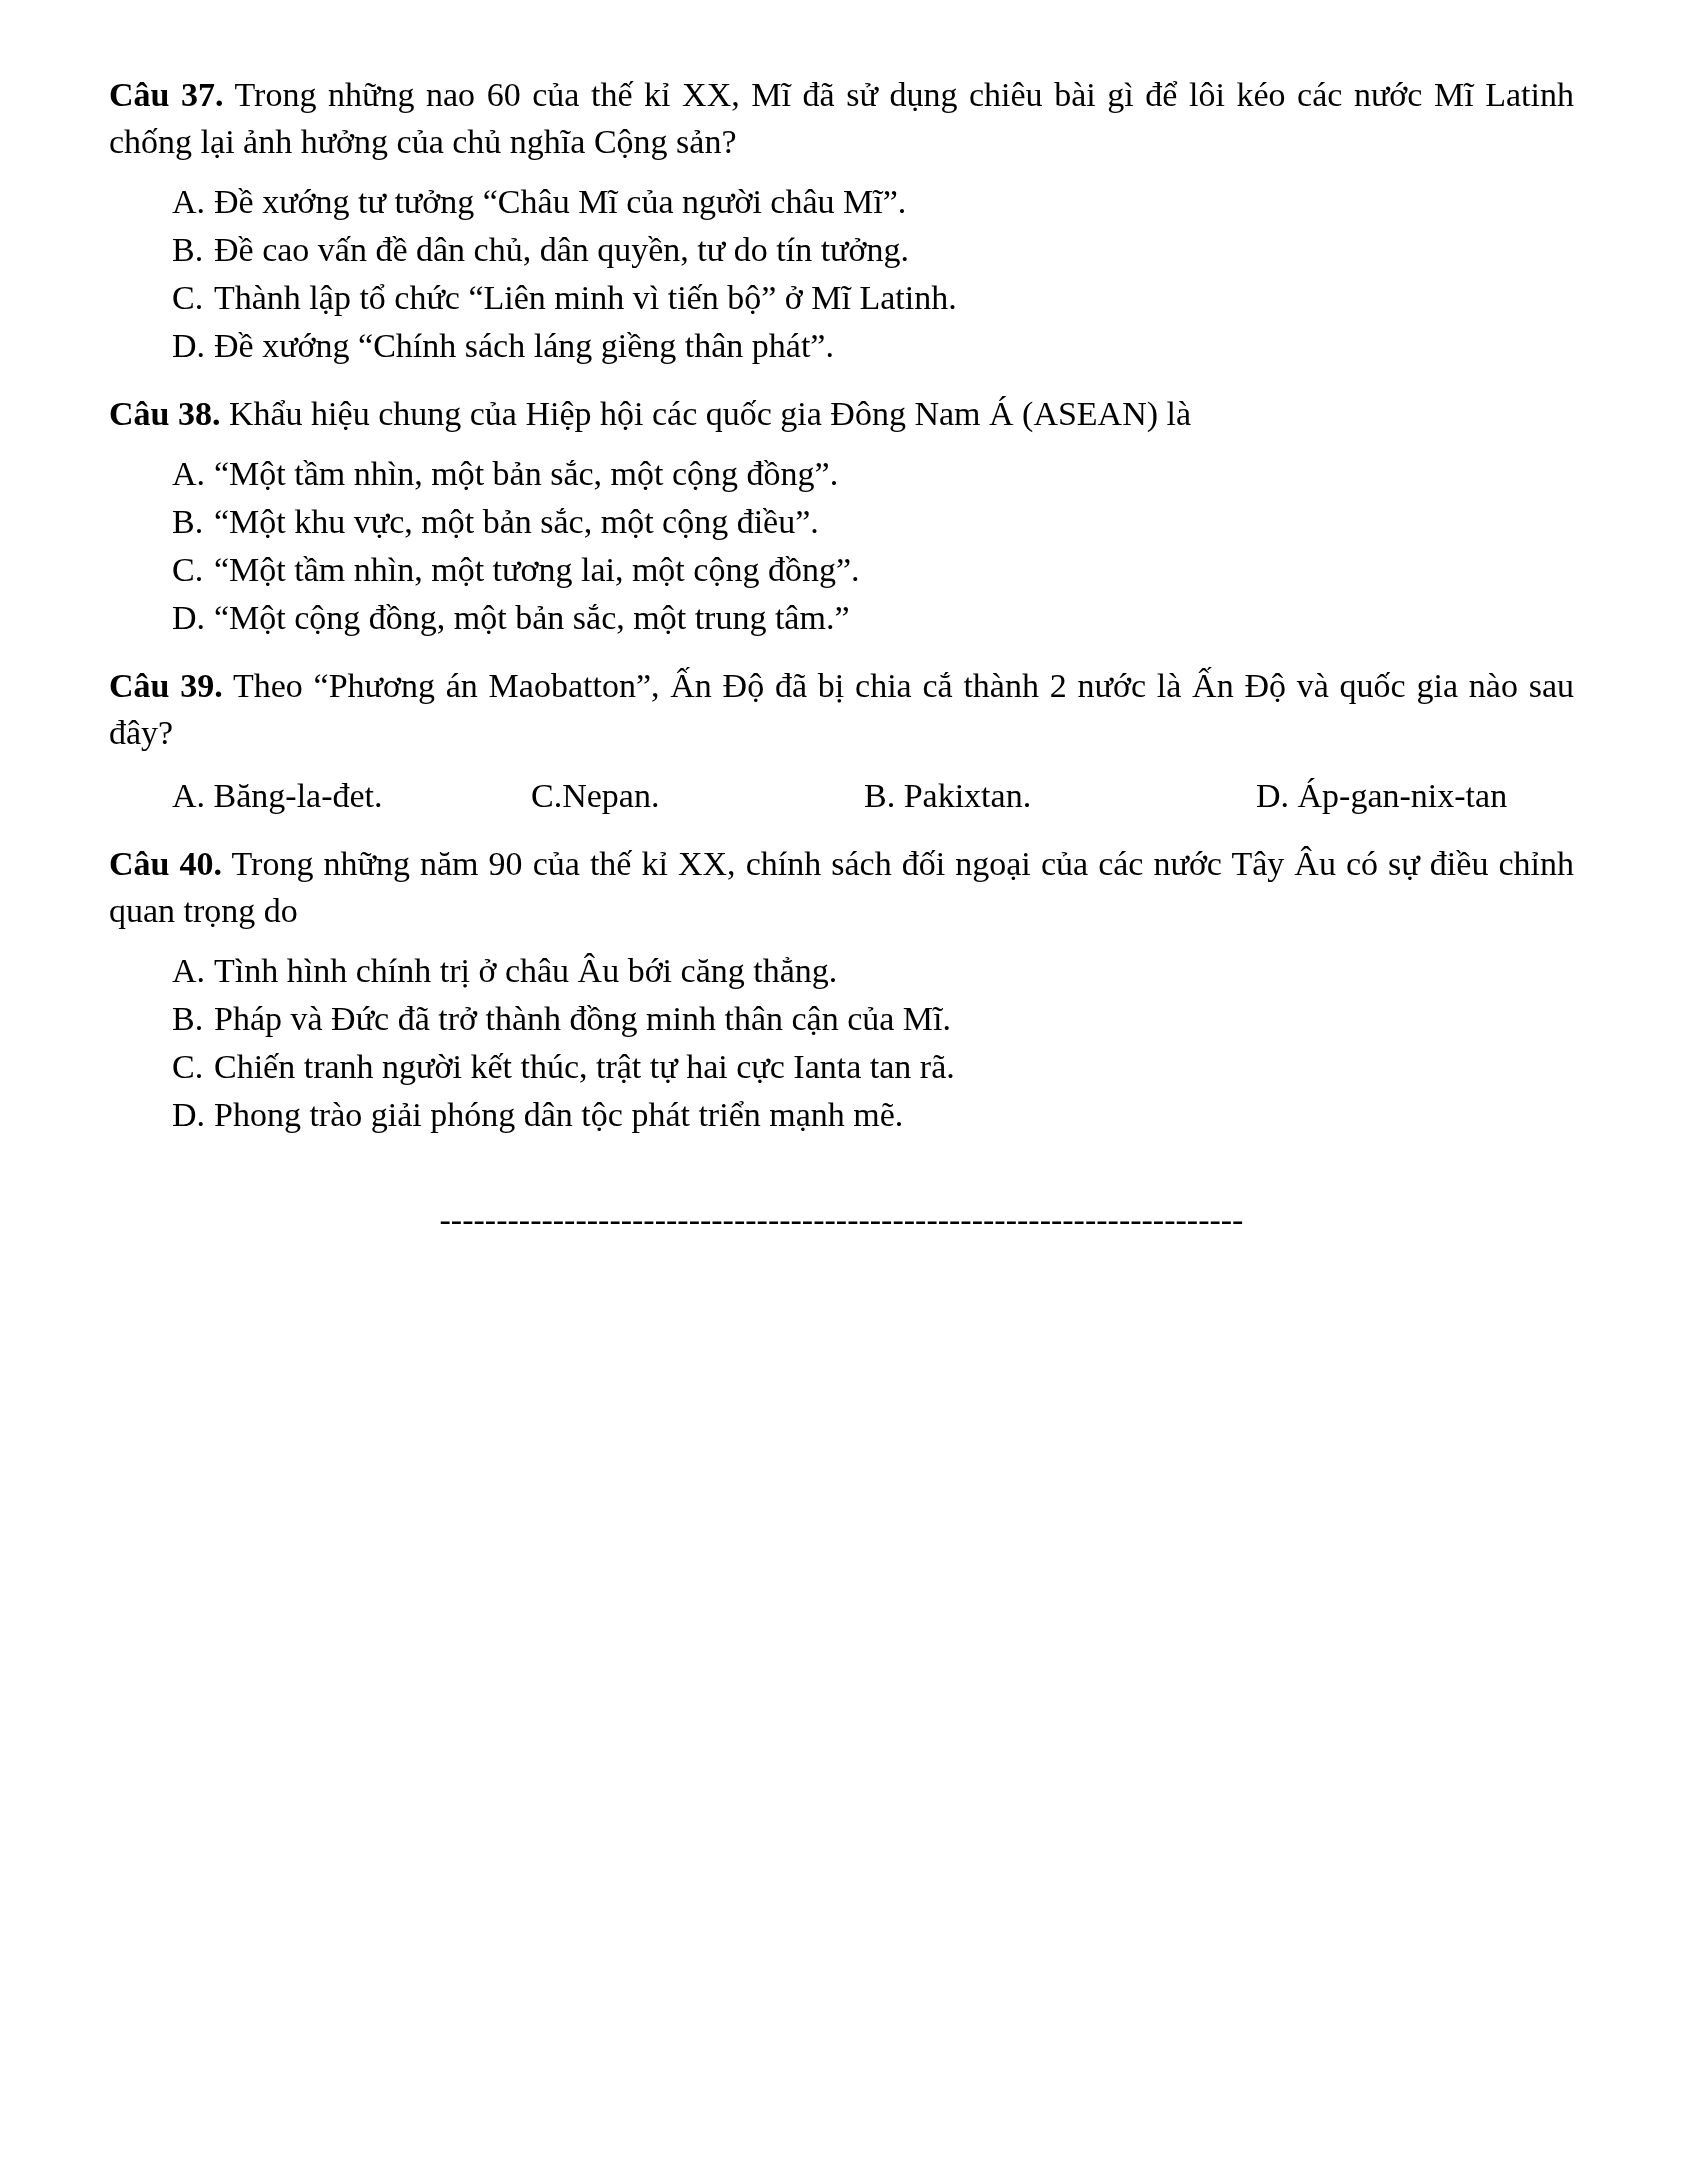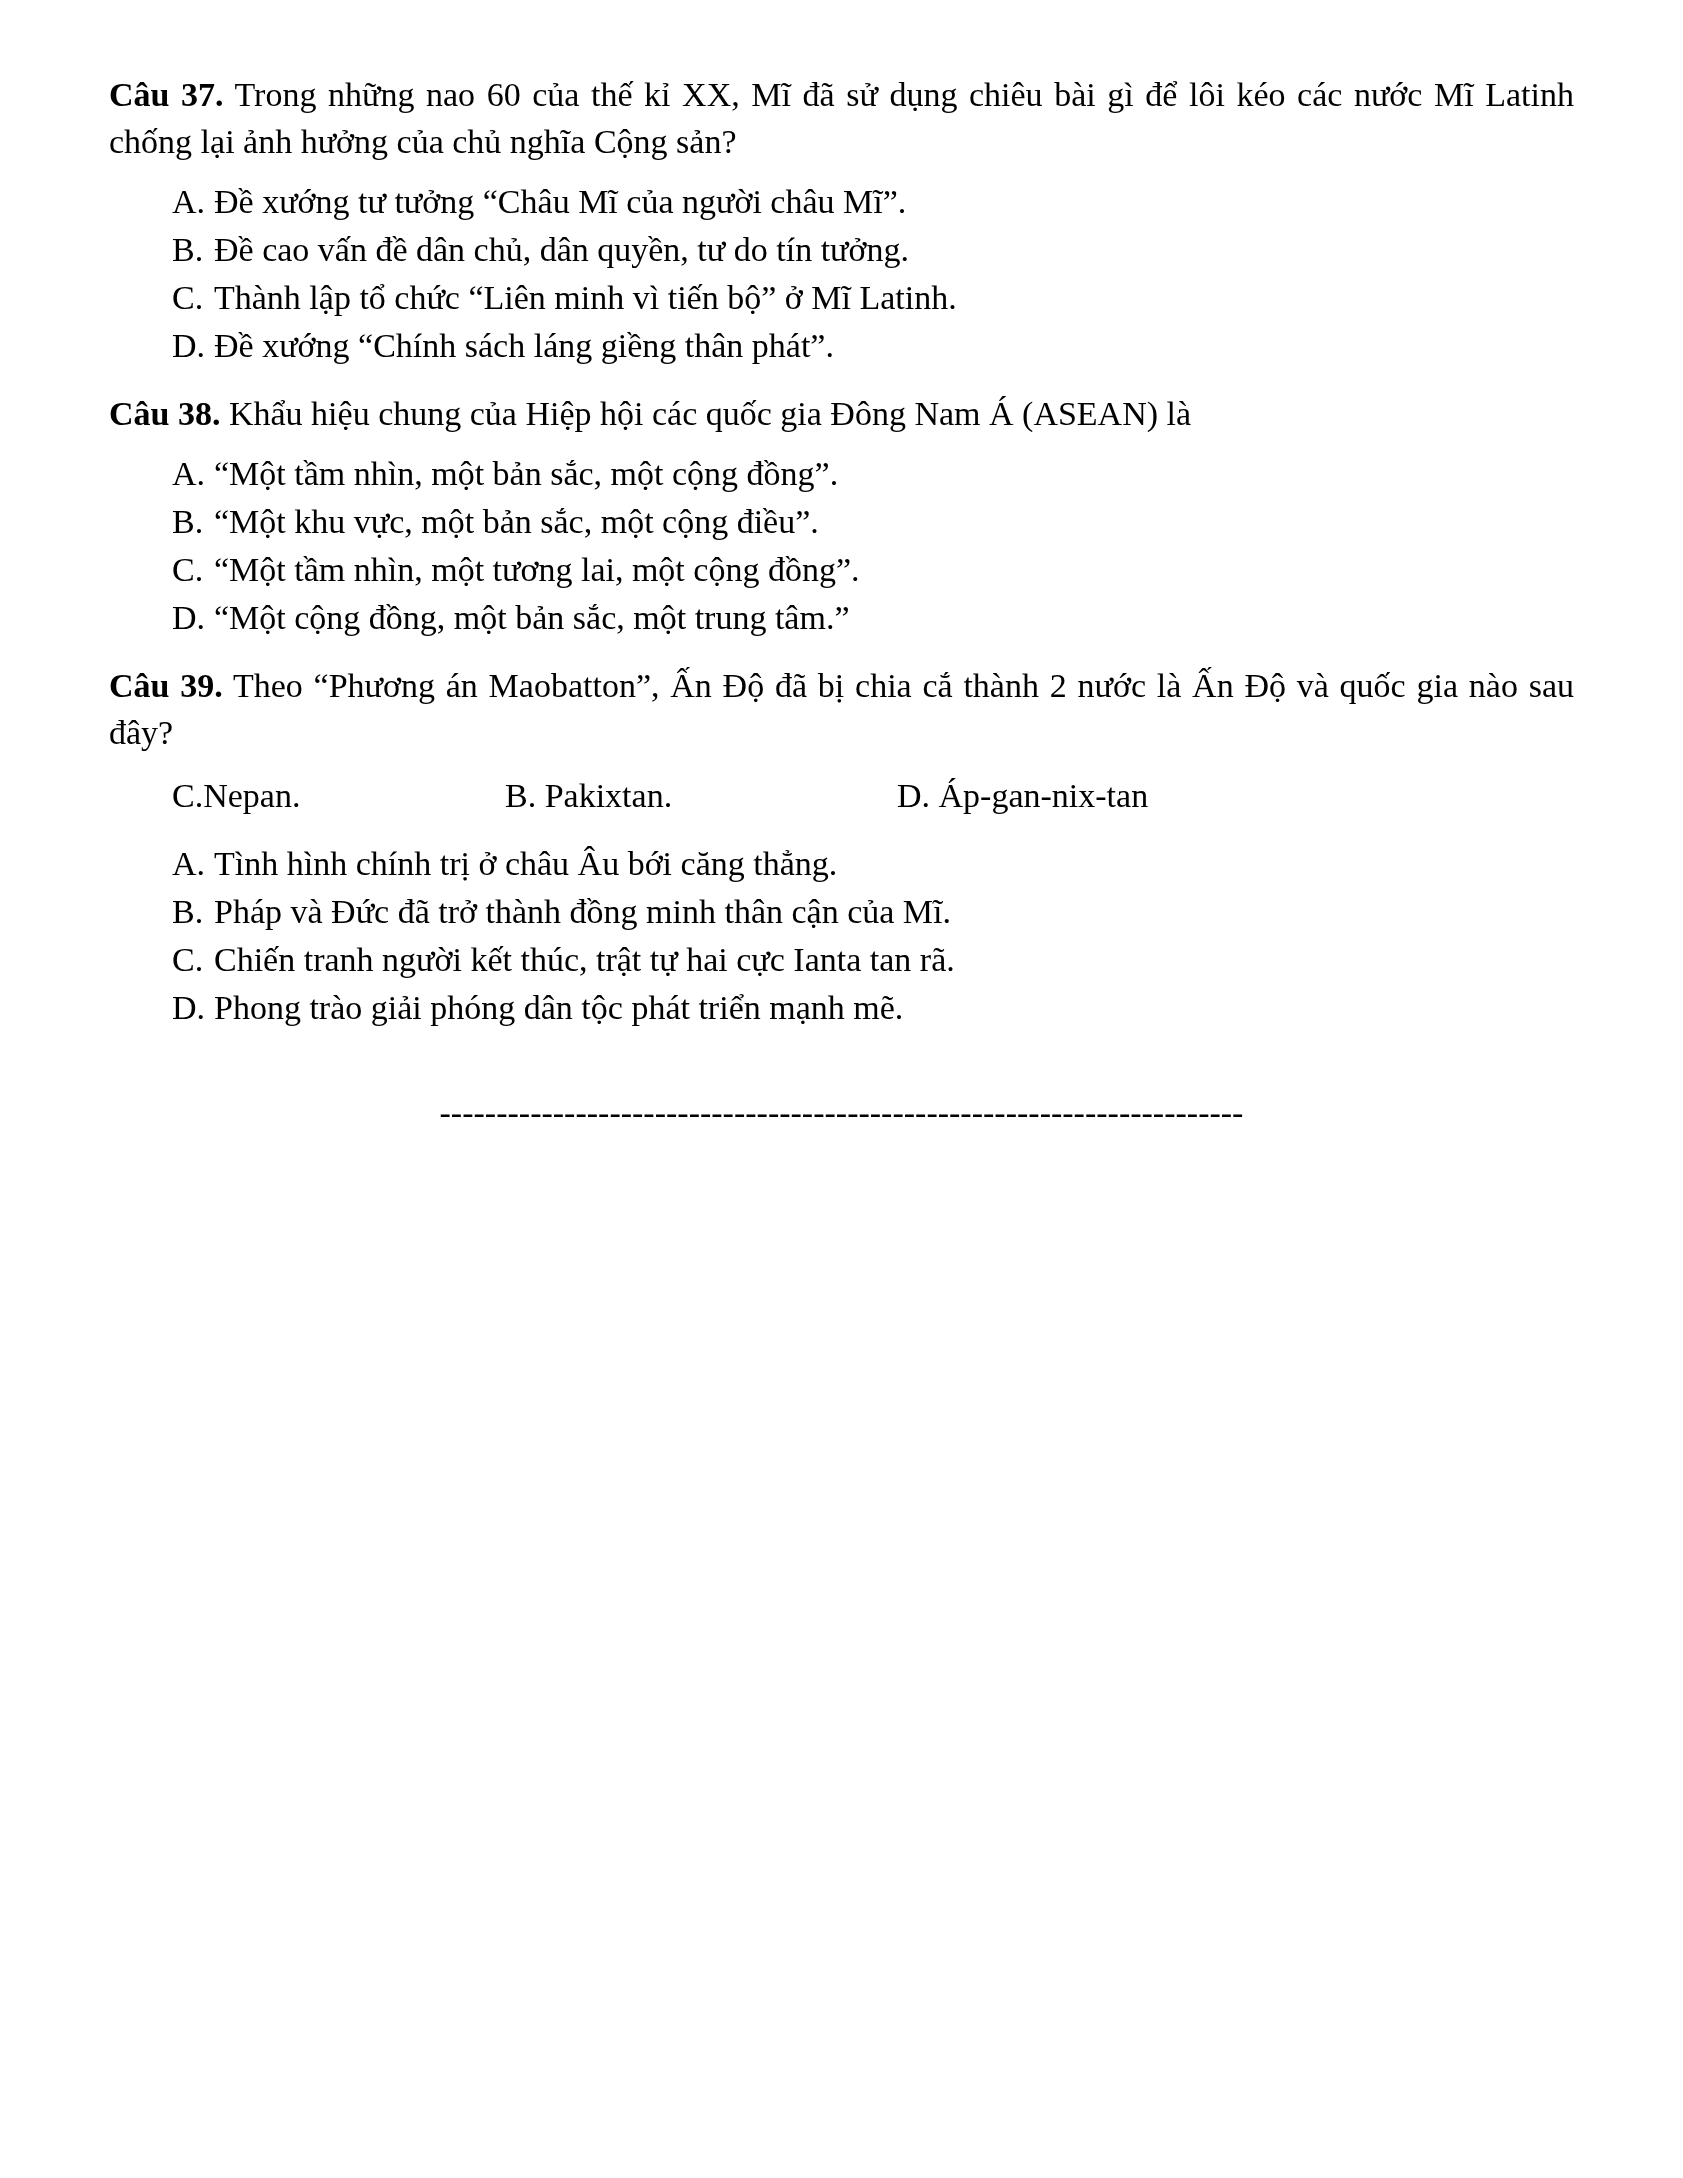"A. Băng-la-đet." span.io { html: none -> <span>A. Băng-la-đet.</span> }
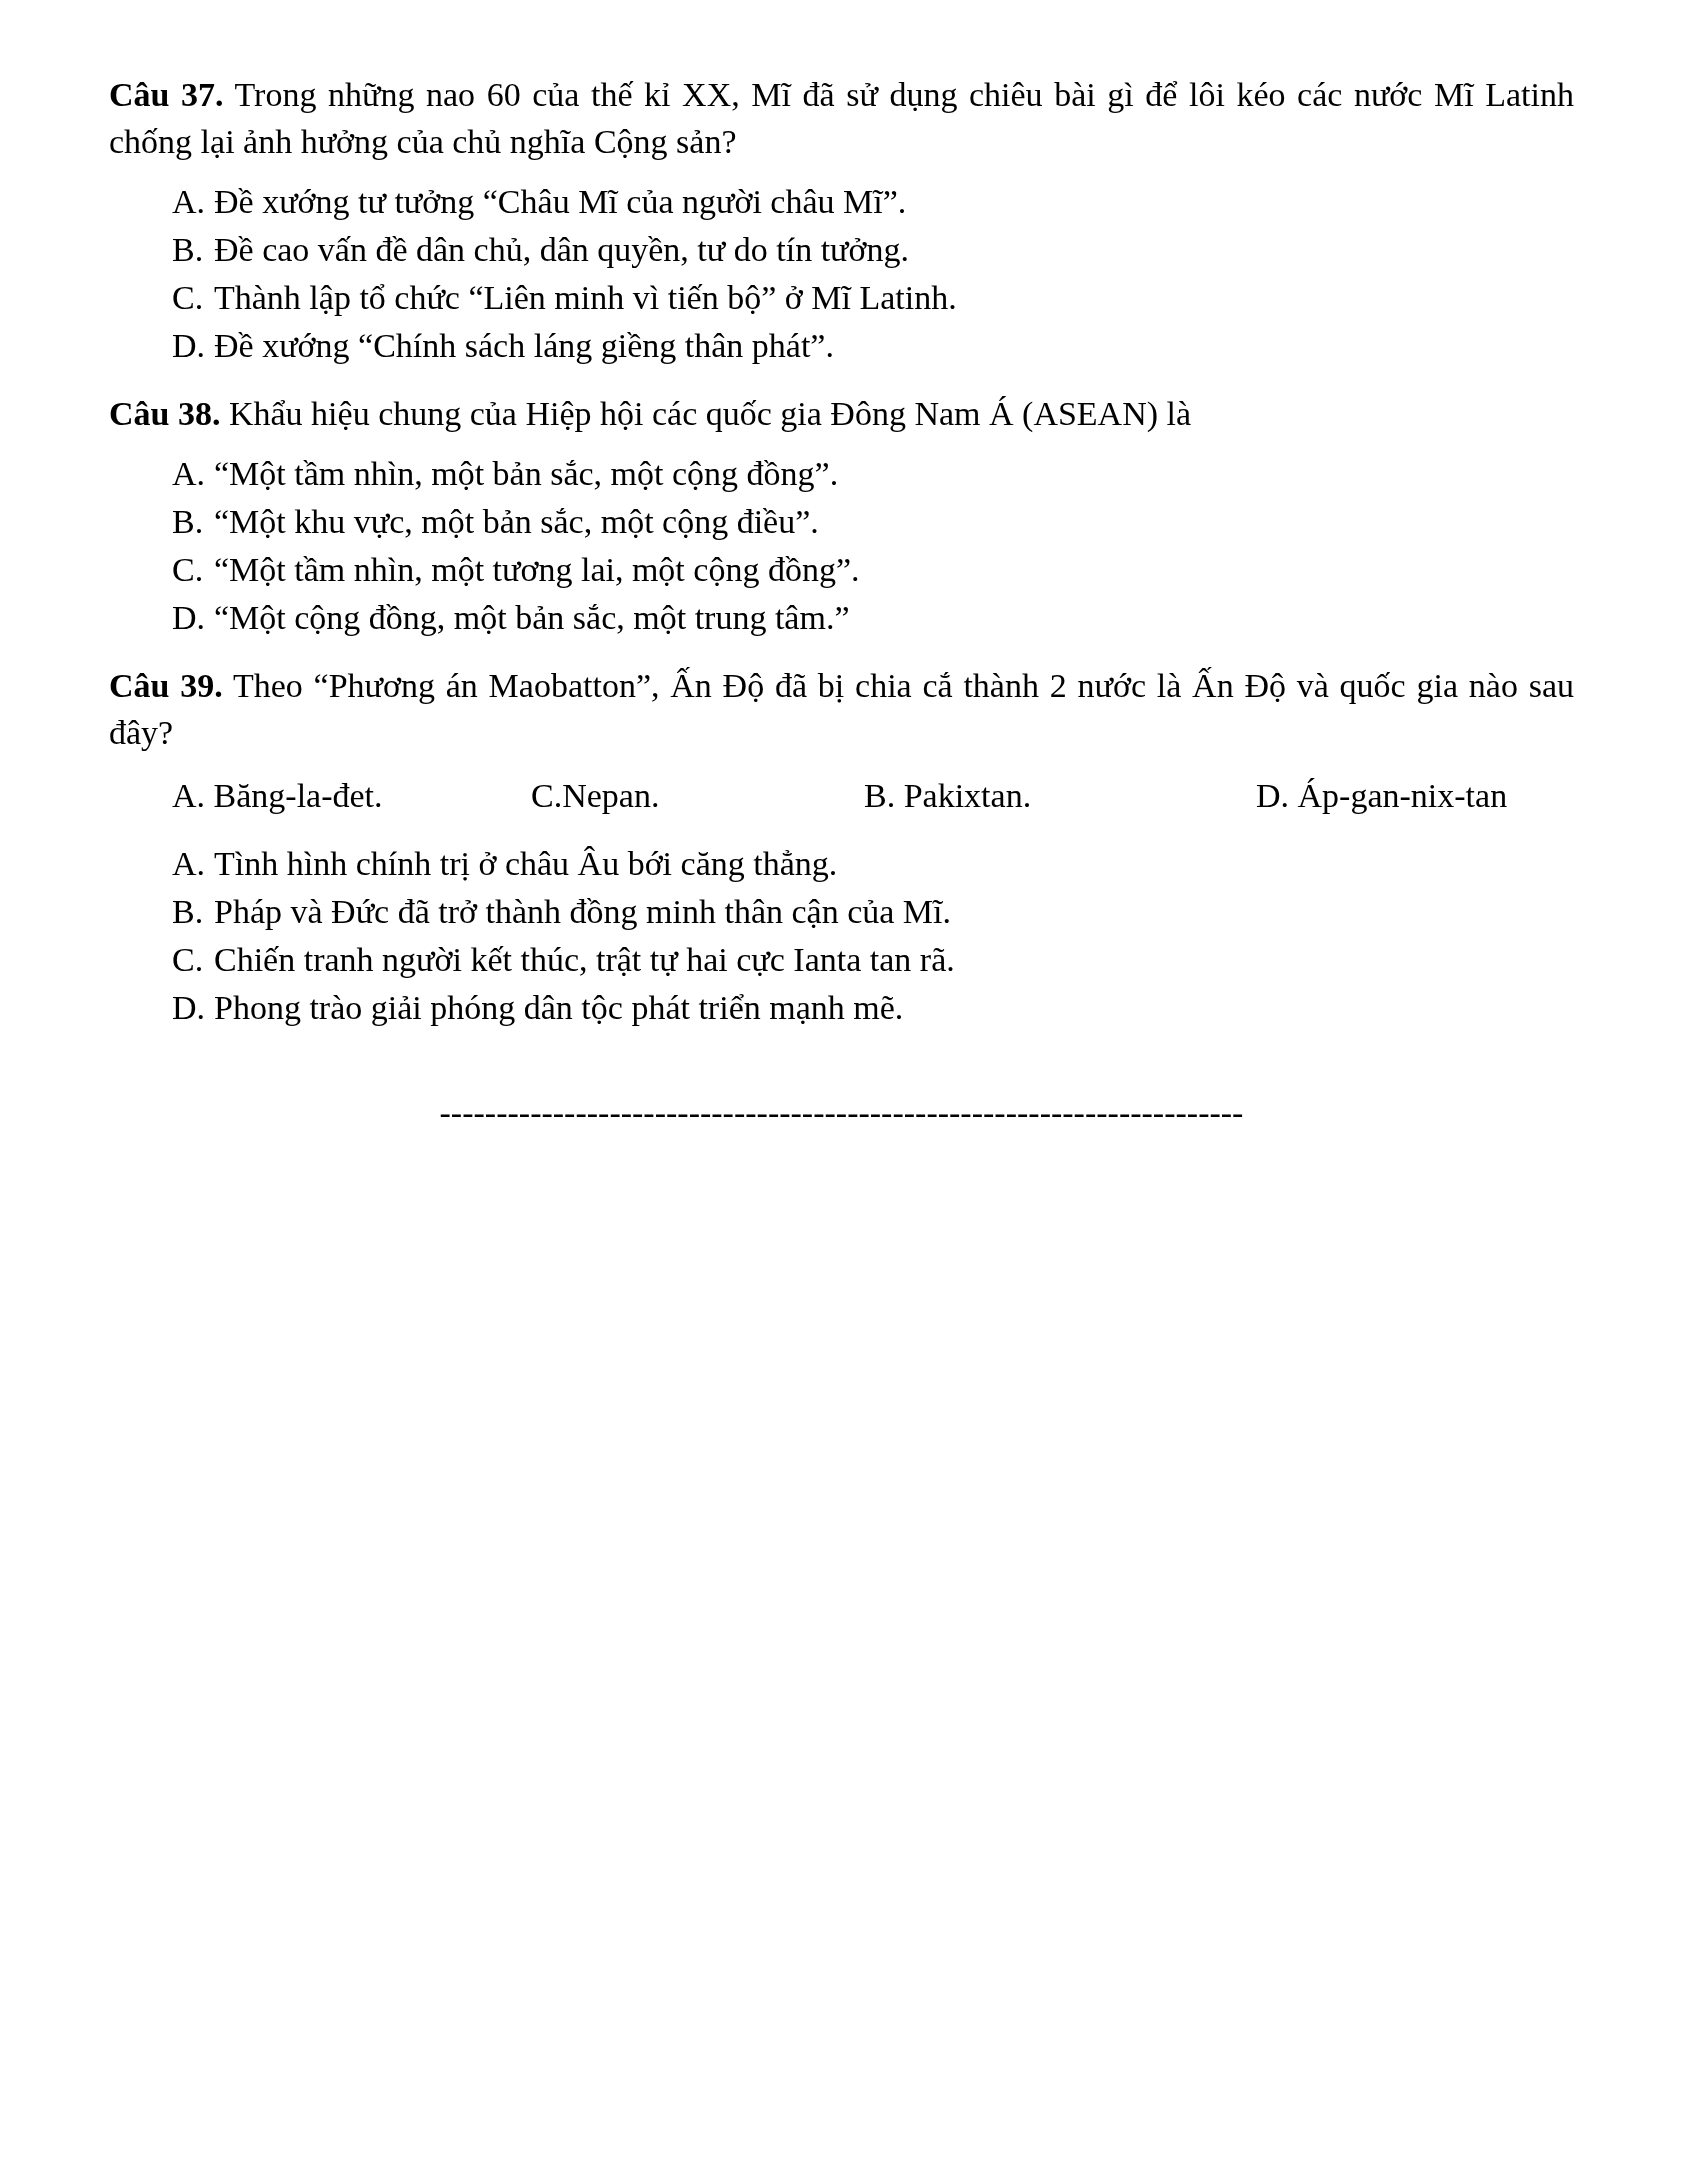"Câu 40. Trong những năm" p.stem { html: none -> <p><span>Câu 40.</span> <span>Trong những năm 90 của thế kỉ XX, chính sách đối ngoại của các nước Tây Âu có sự điều chỉnh quan trọng do</span></p> }
